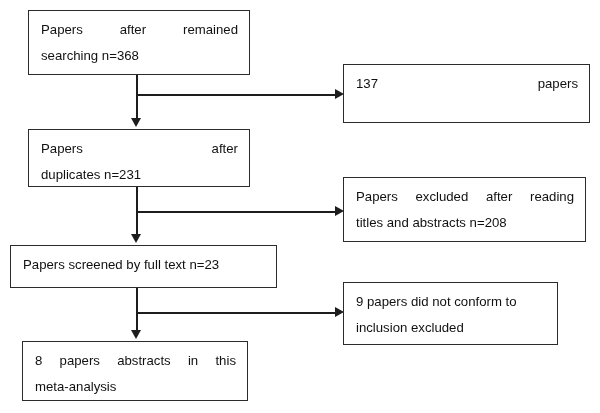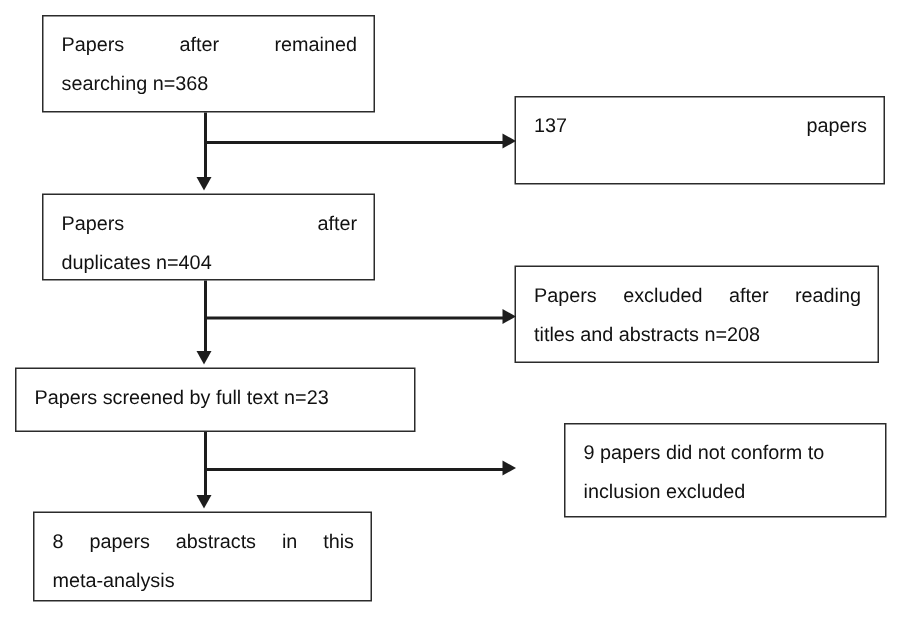"duplicates n=404" span.line { text: 404 -> 231 }
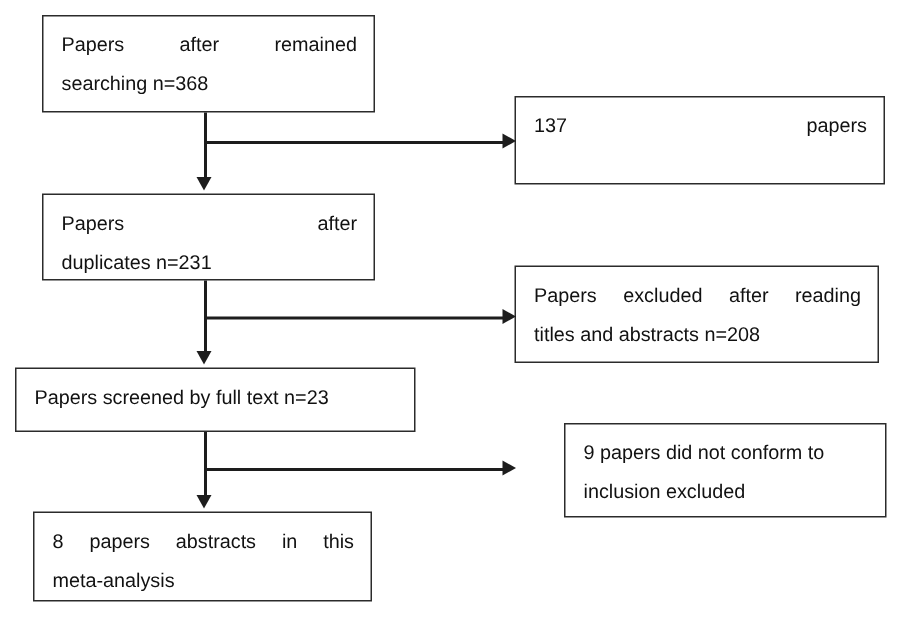"9 papers did not conform" #box-inclusion { margin-left: 33px -> none }
